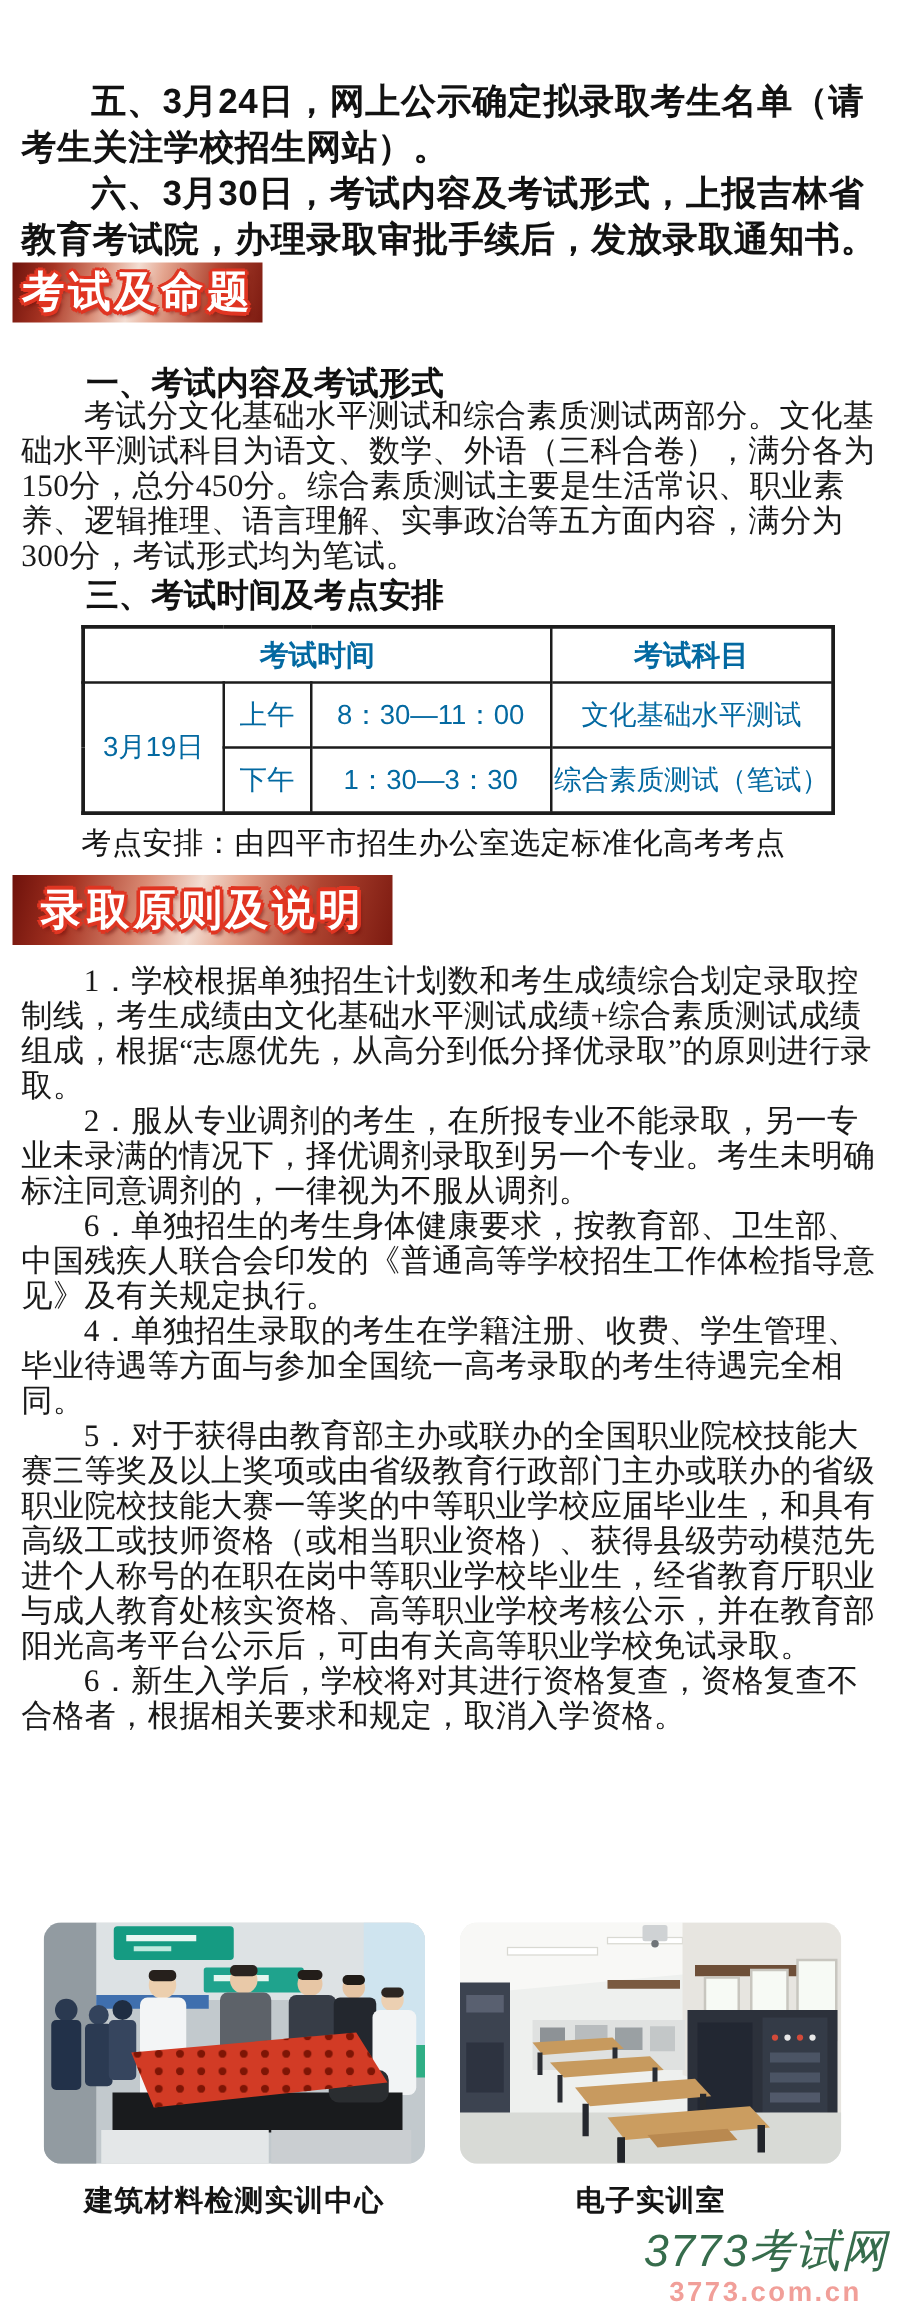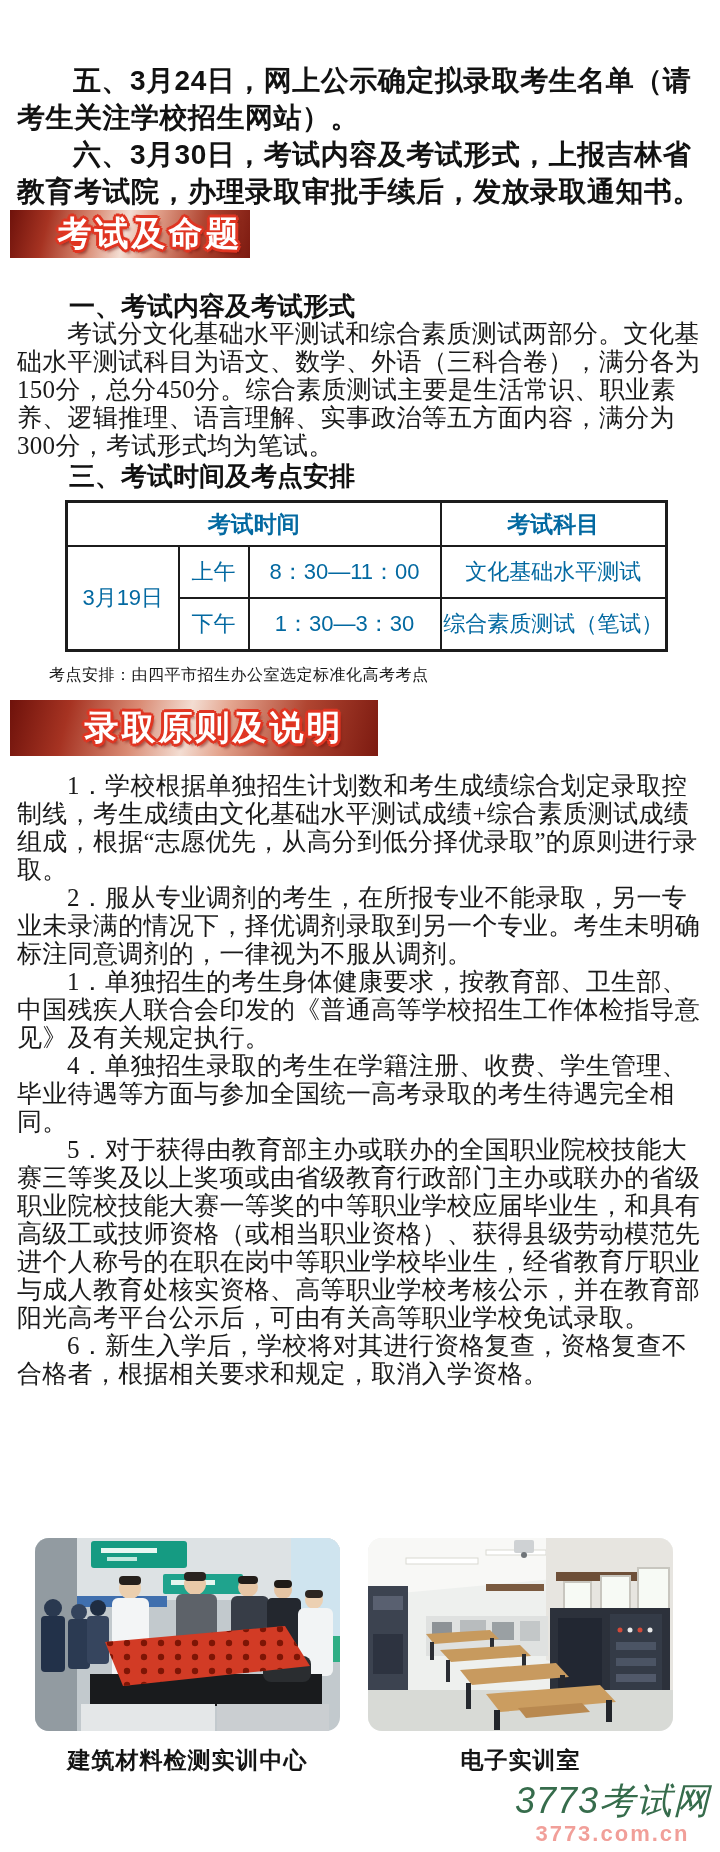"考试及命题" .banner { padding-left: 40px -> none }
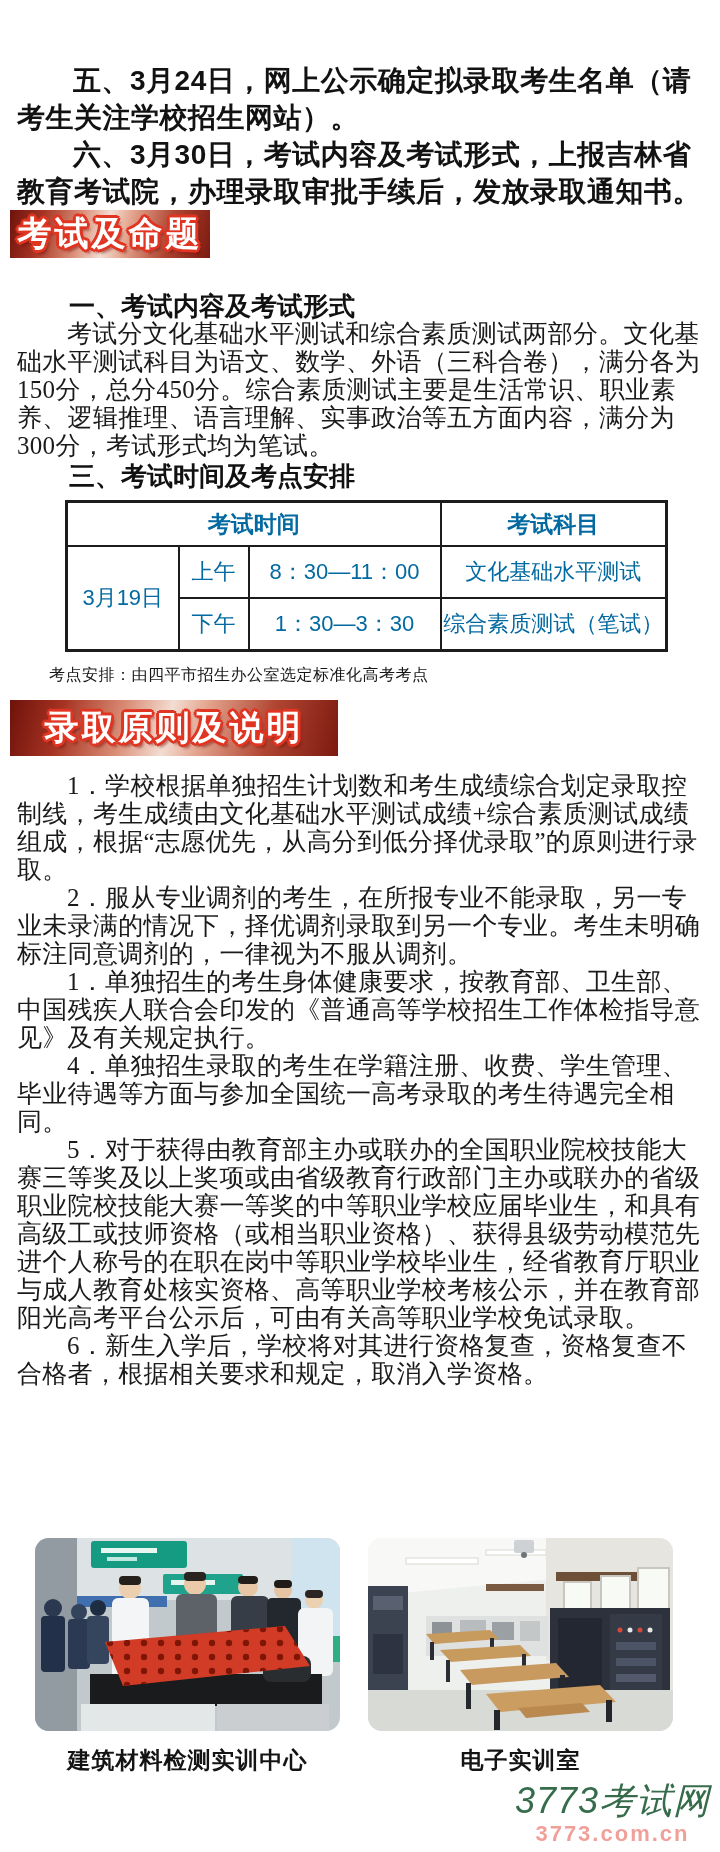"考点安排：由四平市招生办公室选定标准化高考考点" .venue { font-size: 16px -> 24px }
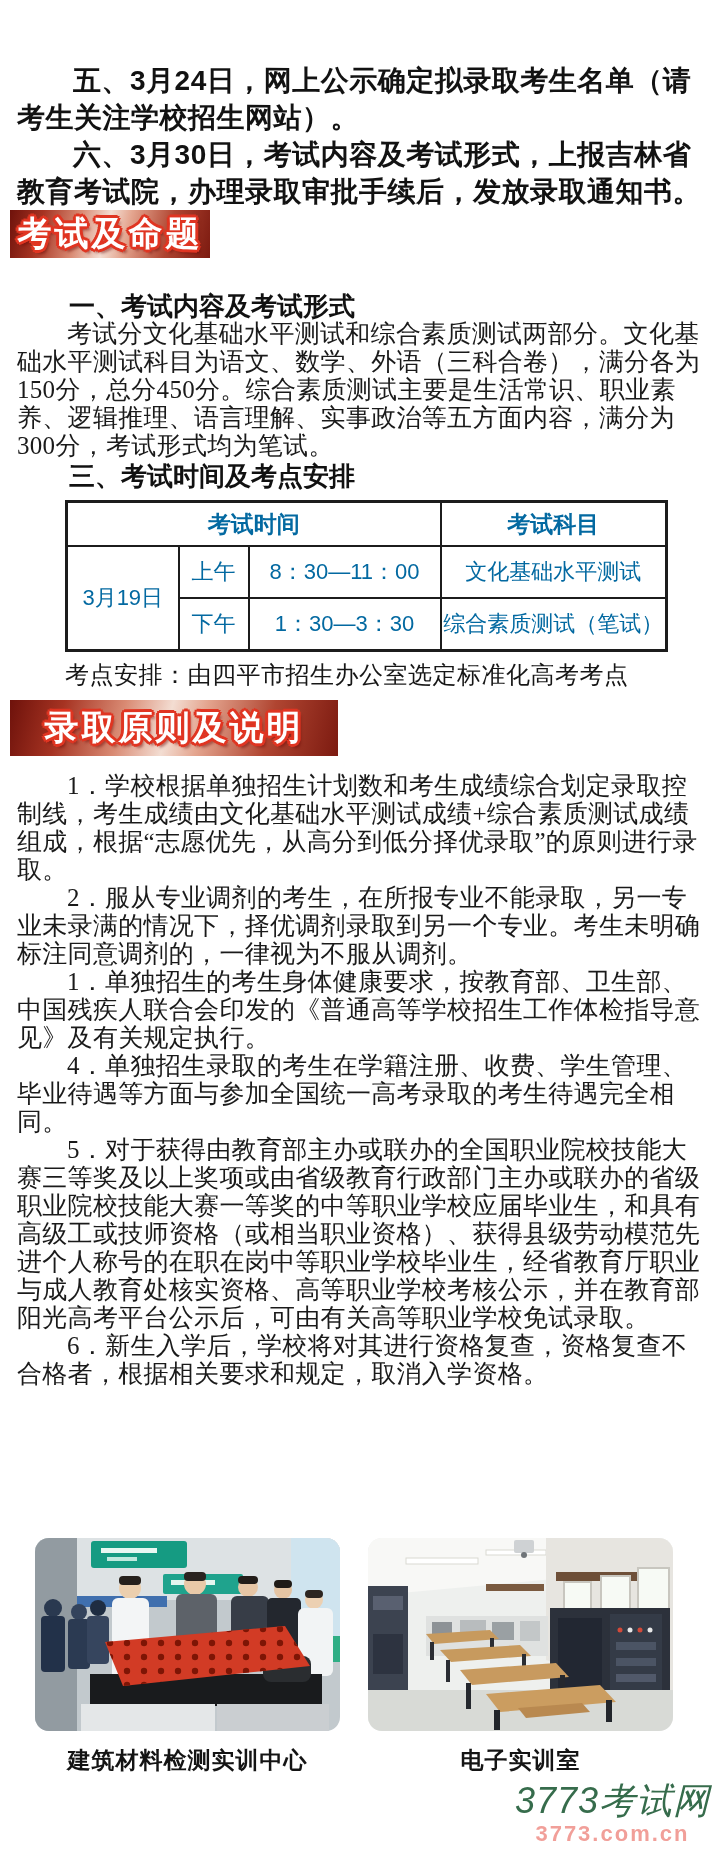"录取原则及说明" .banner.wide { width: 328px -> 304px }
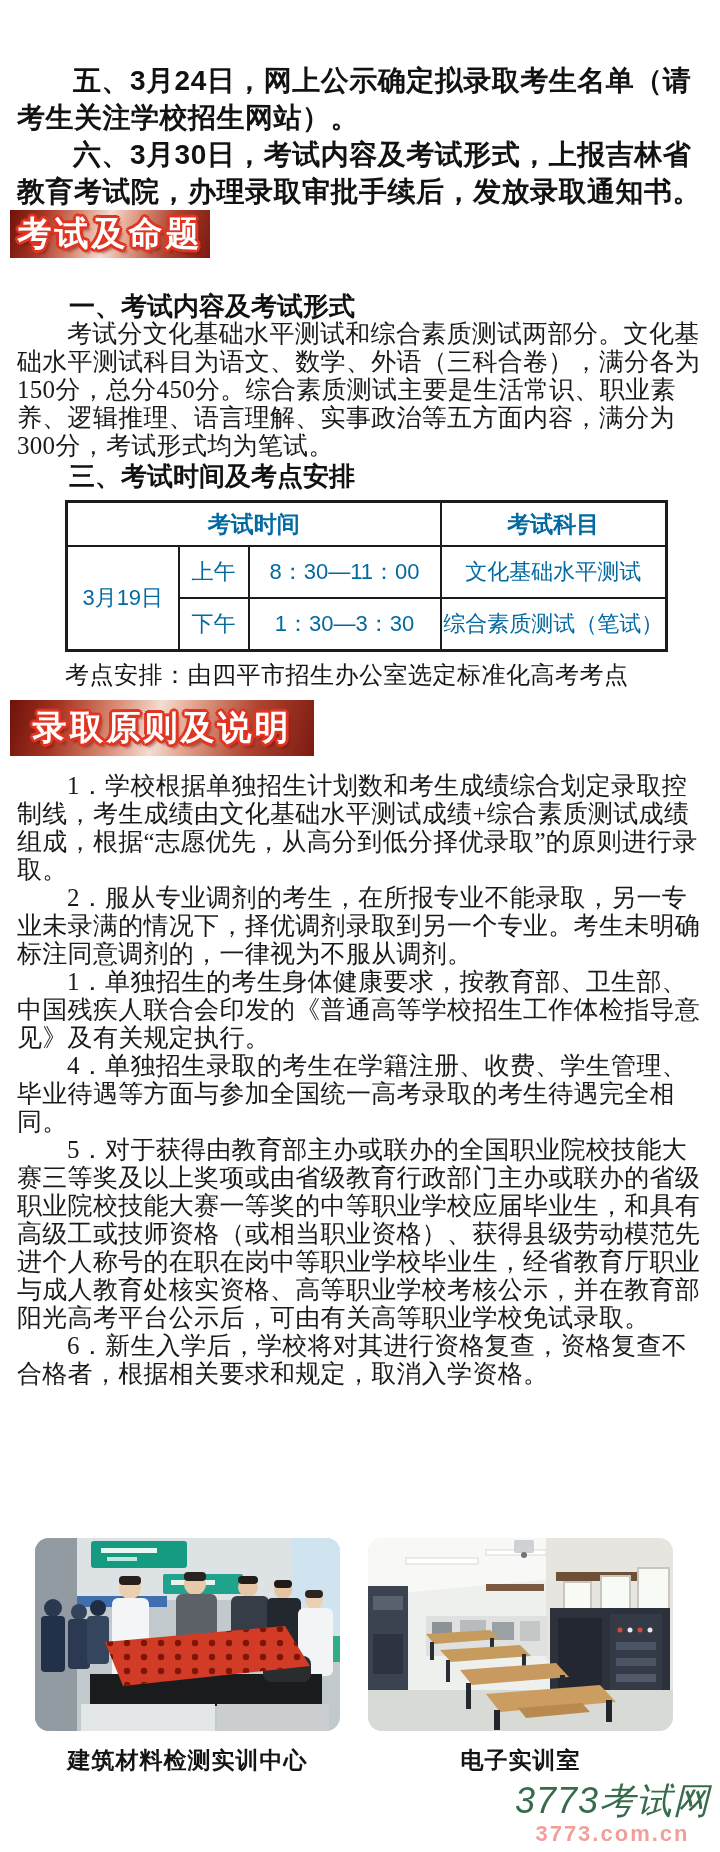"1．单独招生的考生身体健康要求，按教育部、卫生部、中国残疾人联合会印发的《普通高" p { text: 1 -> 6 }
